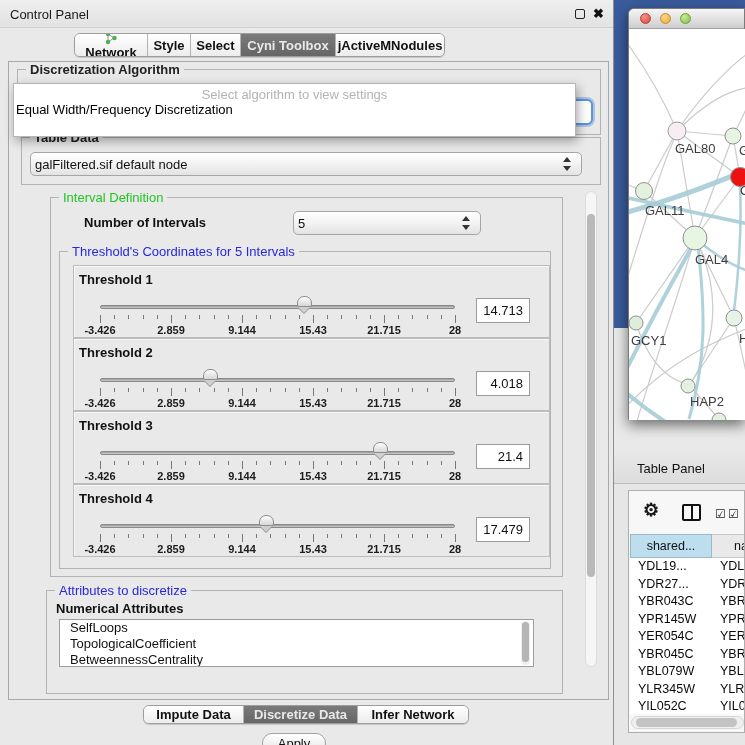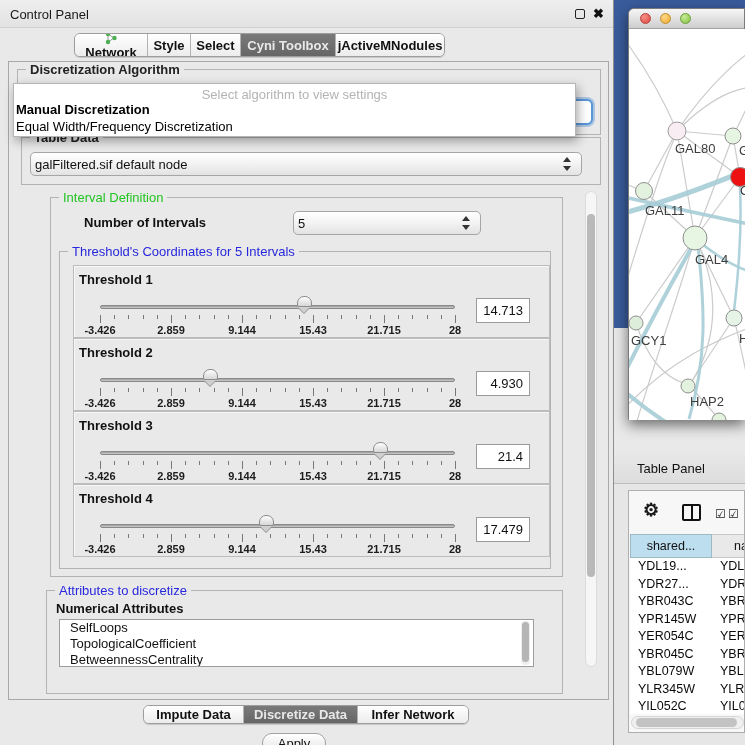"Manual Discretization" div.pitem { html: <div>Manual Discretization</div> -> none }
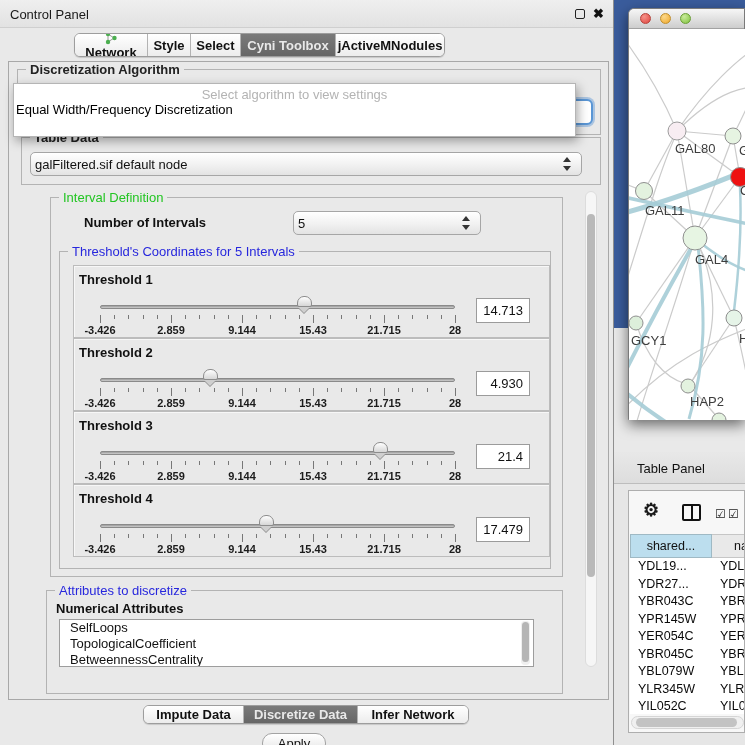"4.930" div.valbox { text: 4.930 -> 4.018 }
